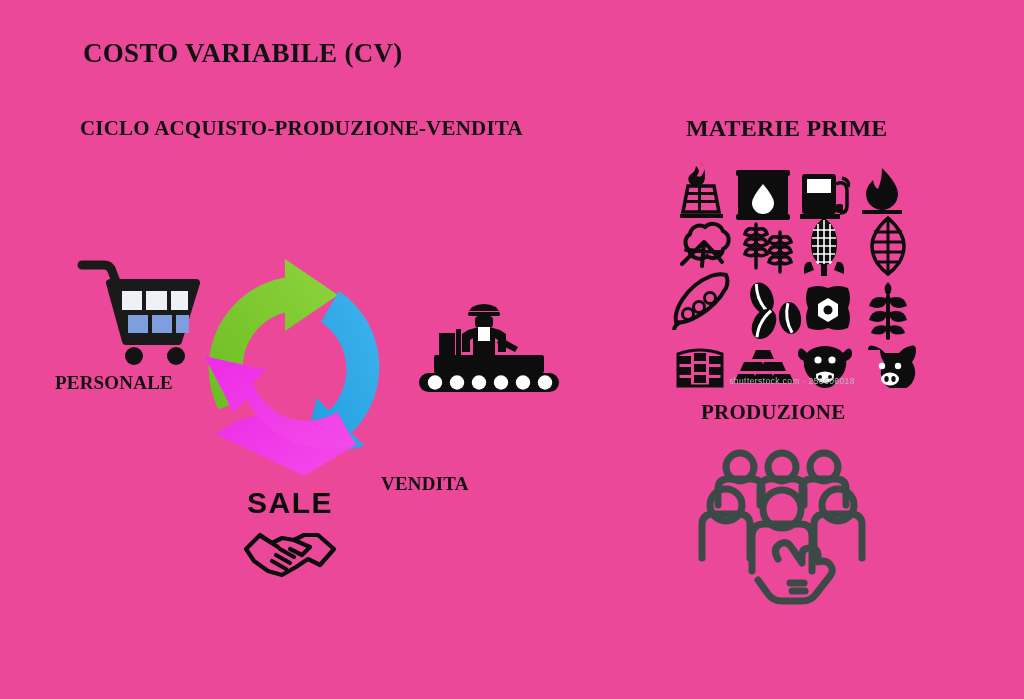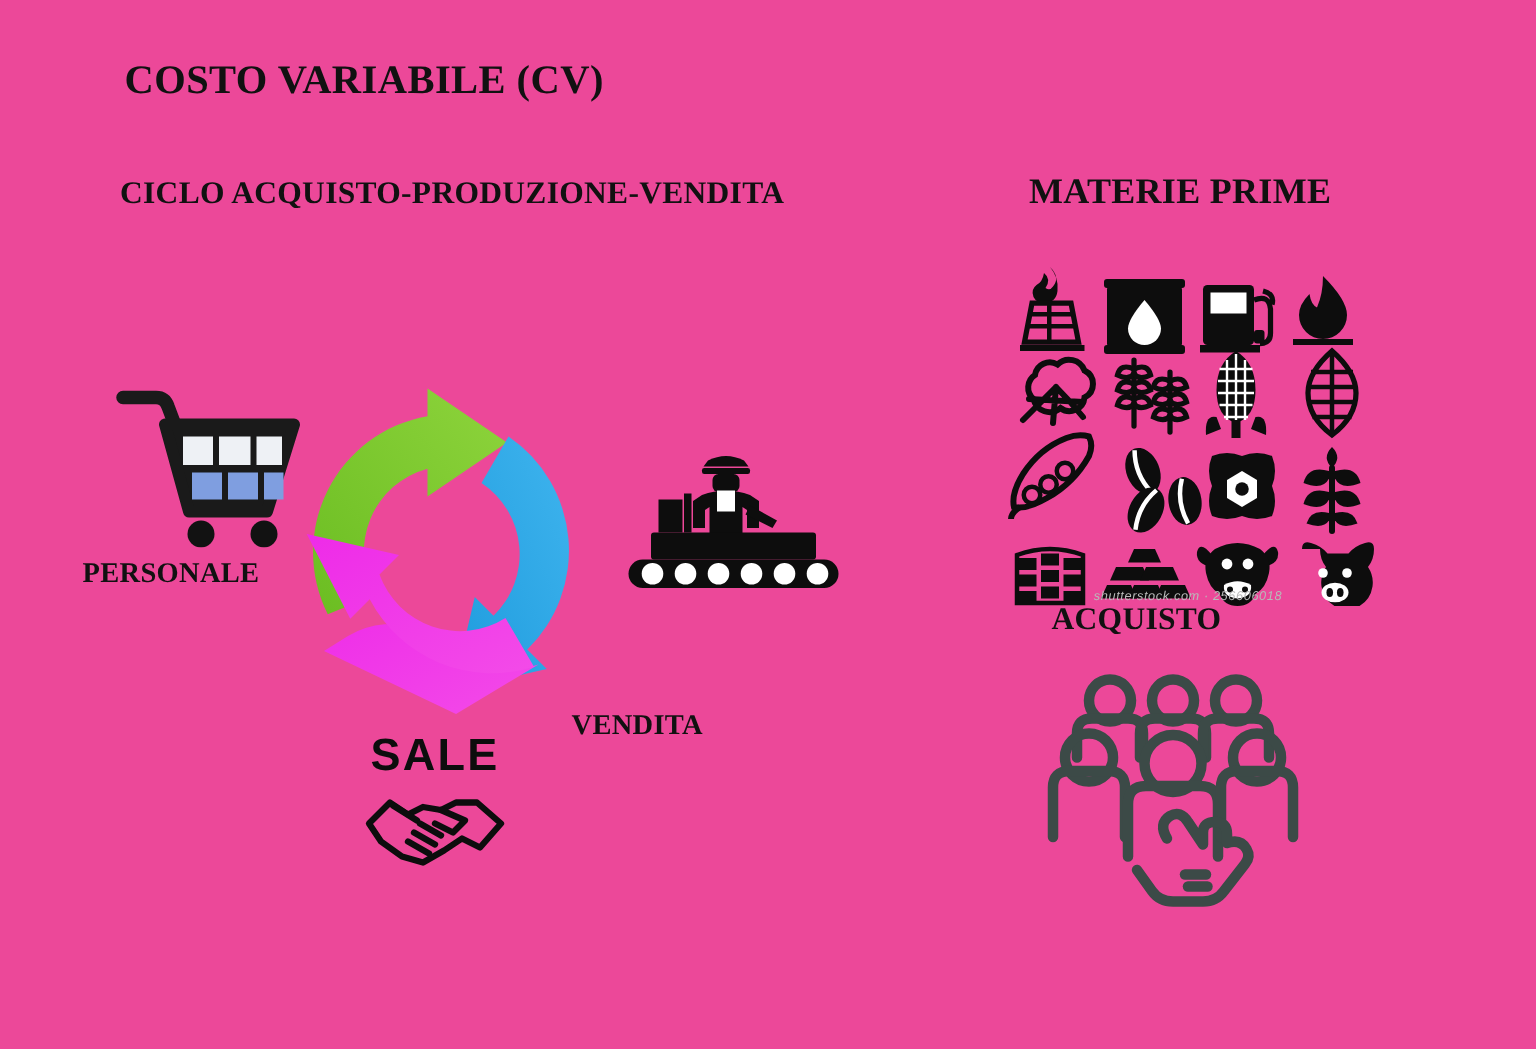"shutterstock.com · 256606018" #materie-grid { font-style: italic -> none; top: 172px -> 156px }
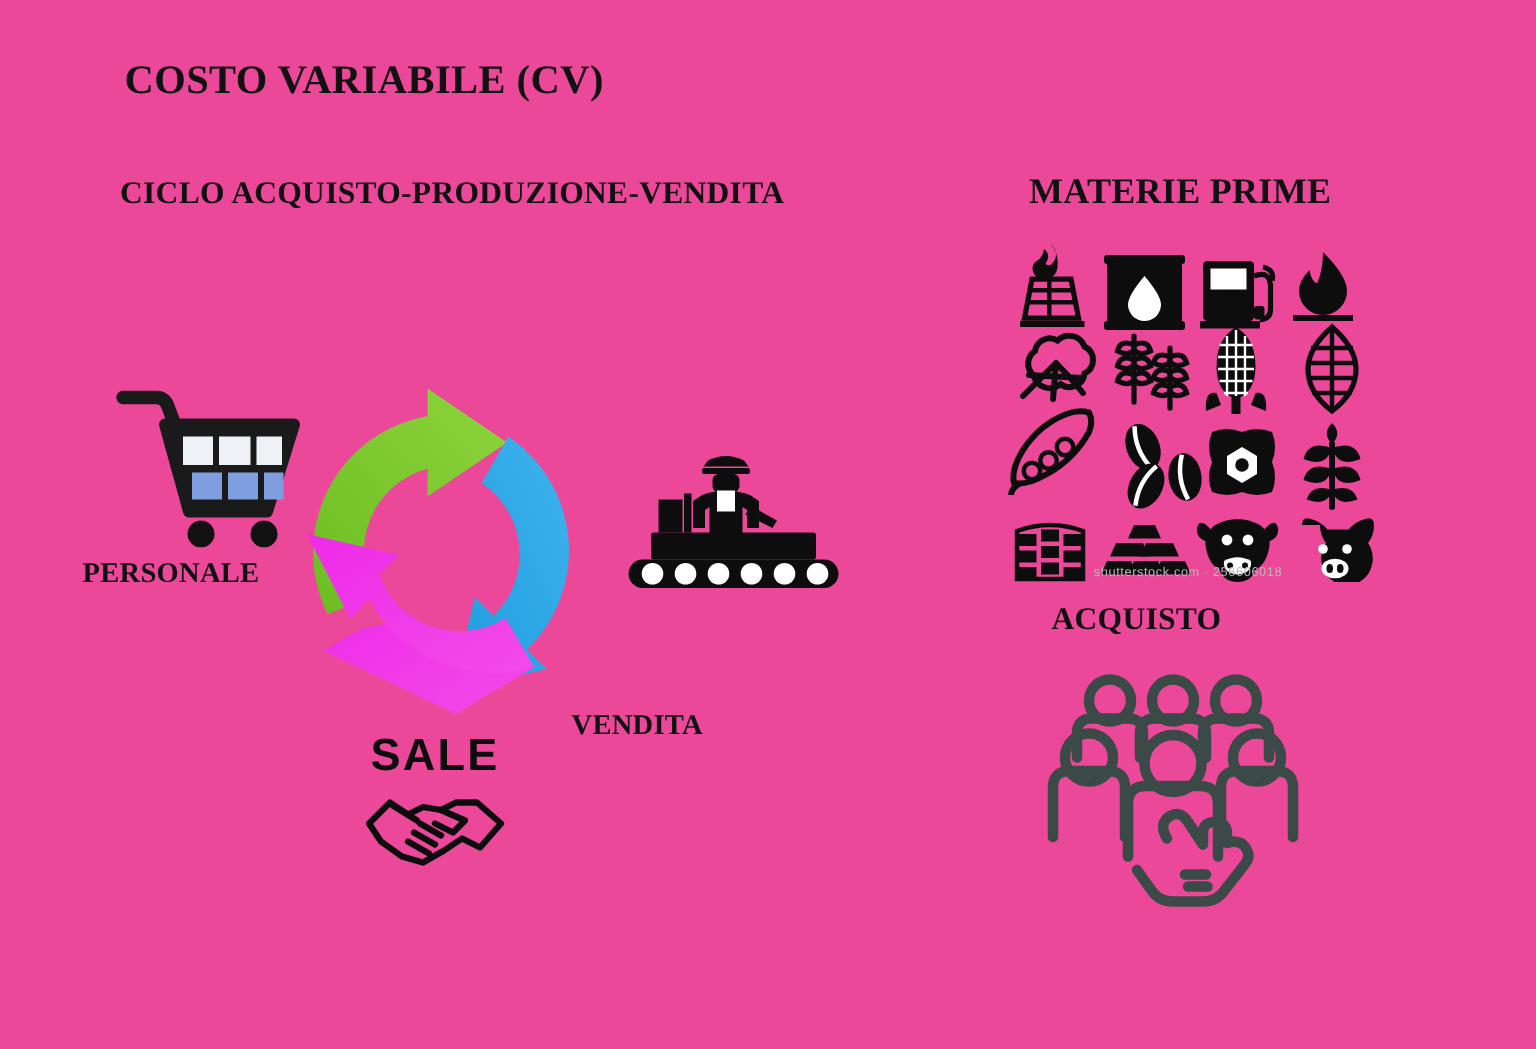"ACQUISTO" div.h-personale { text: ACQUISTO -> PRODUZIONE }
